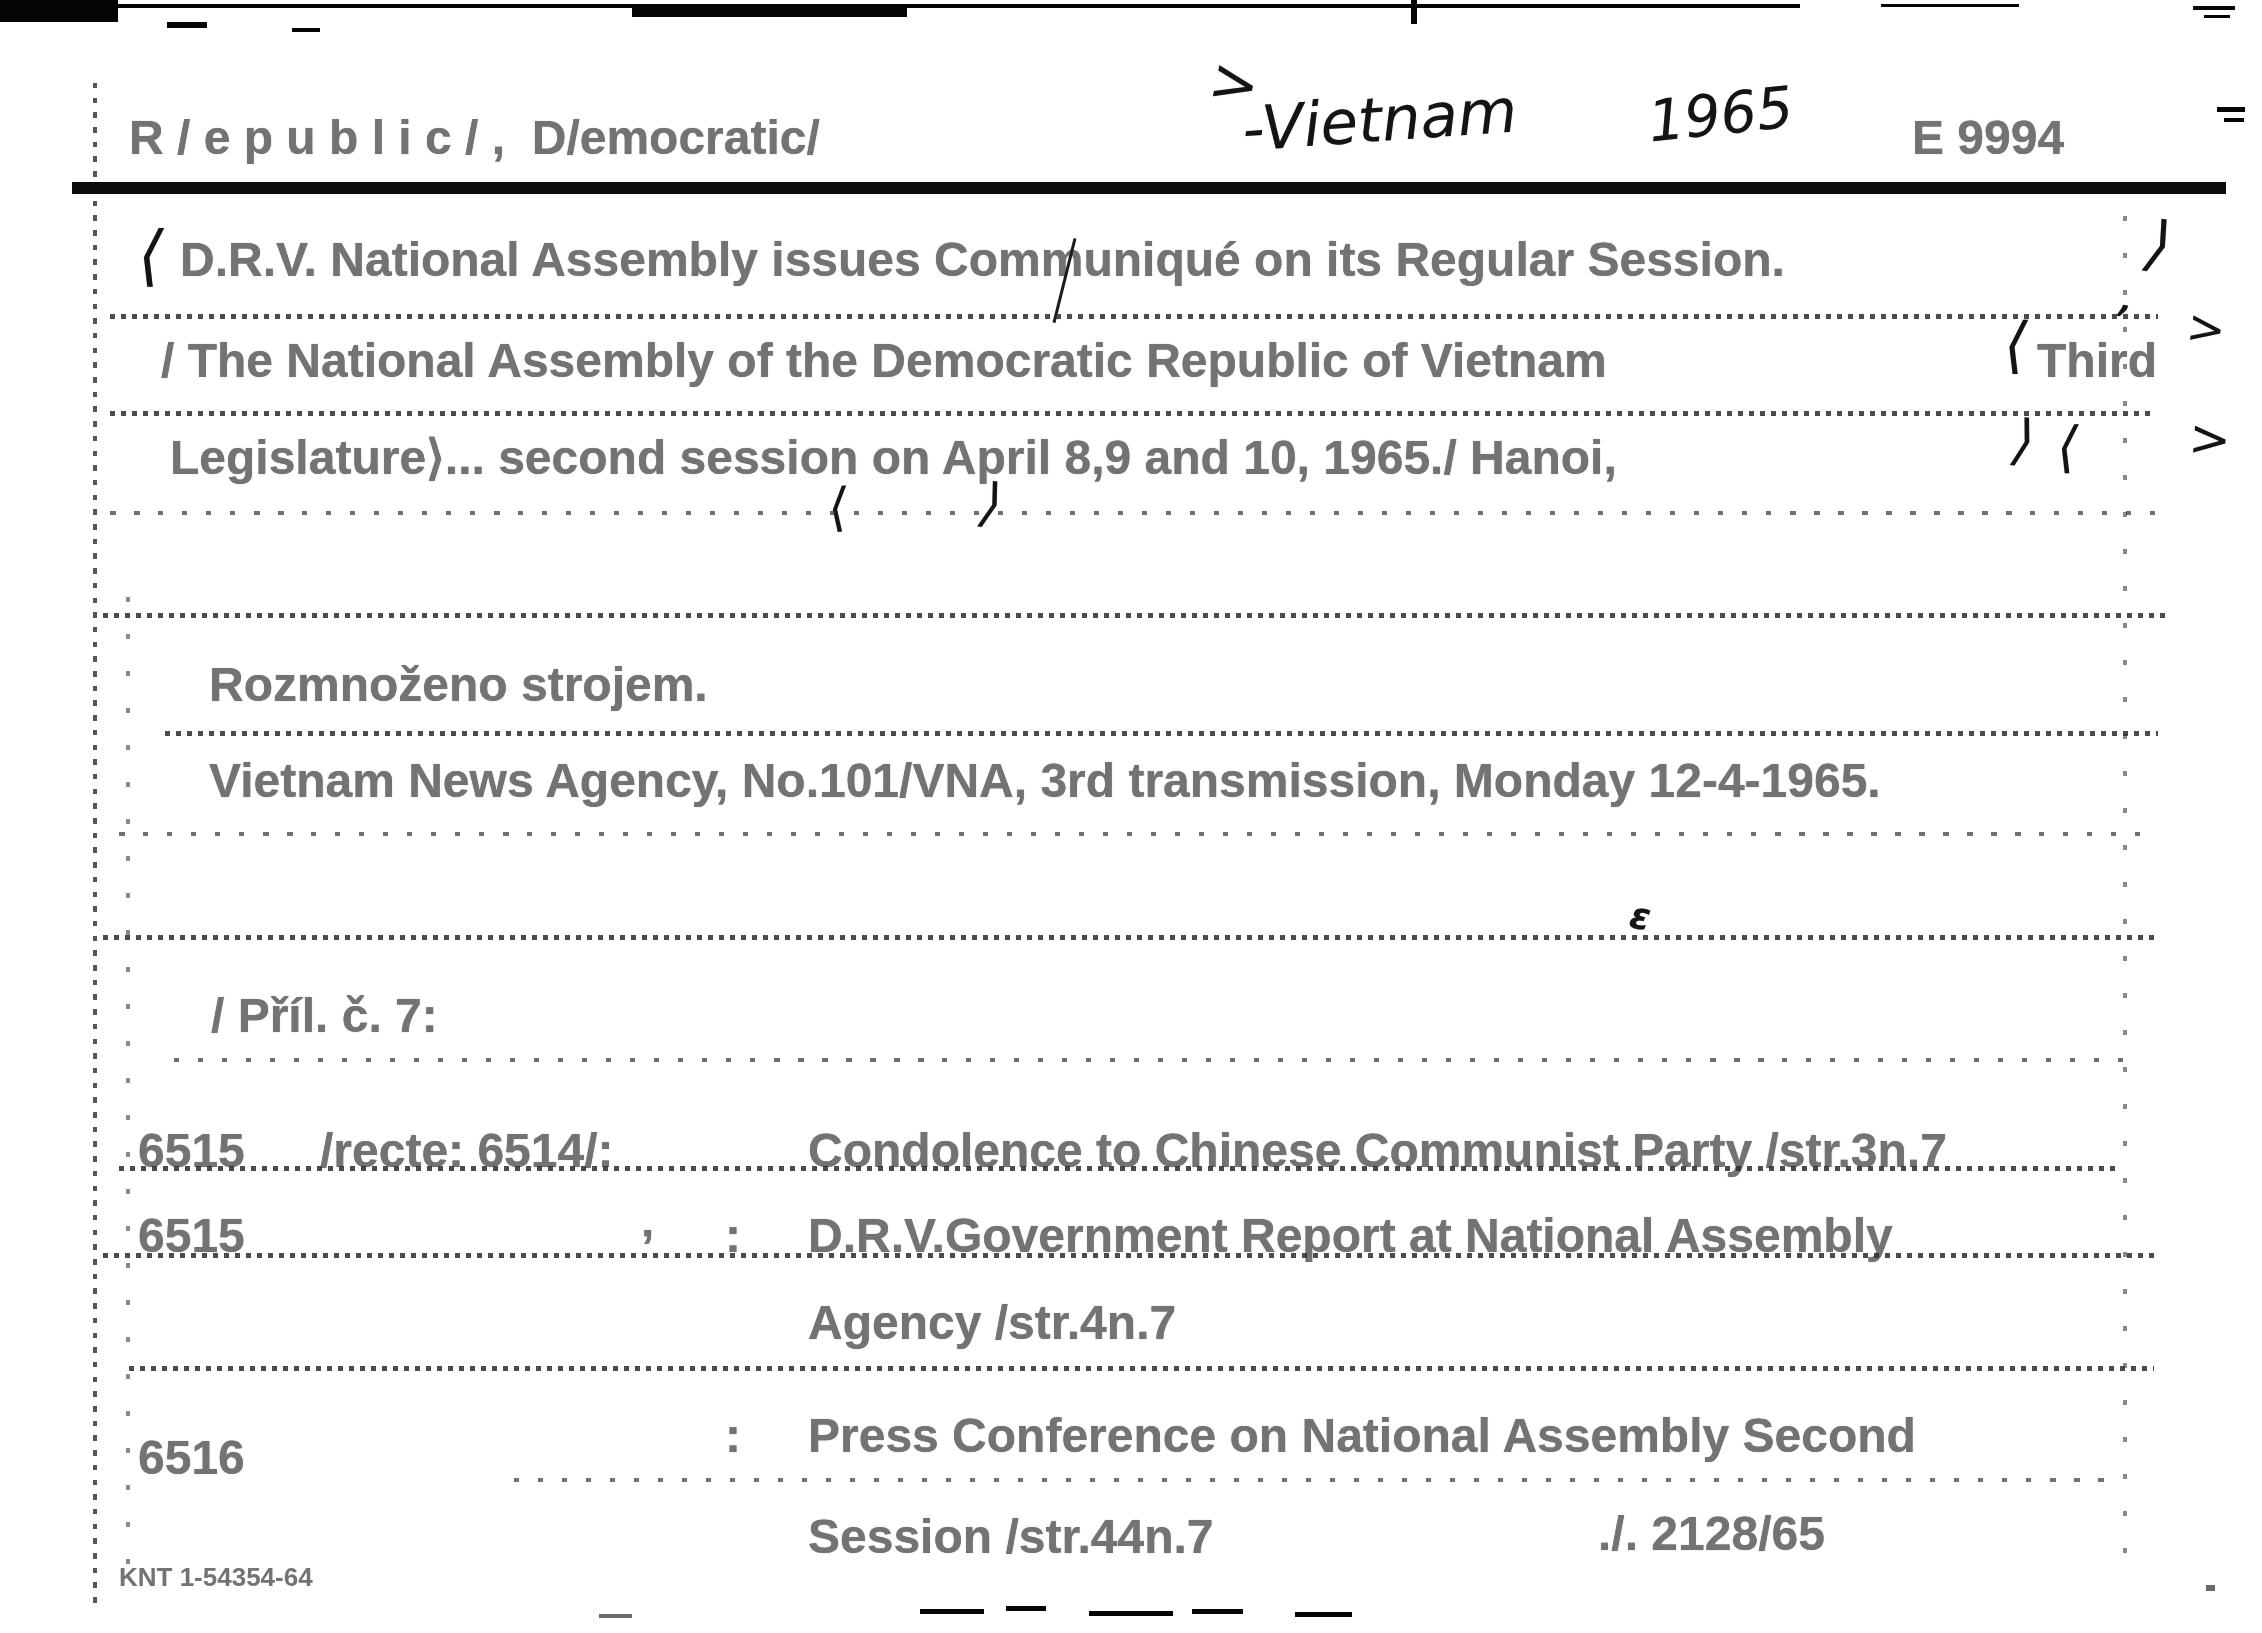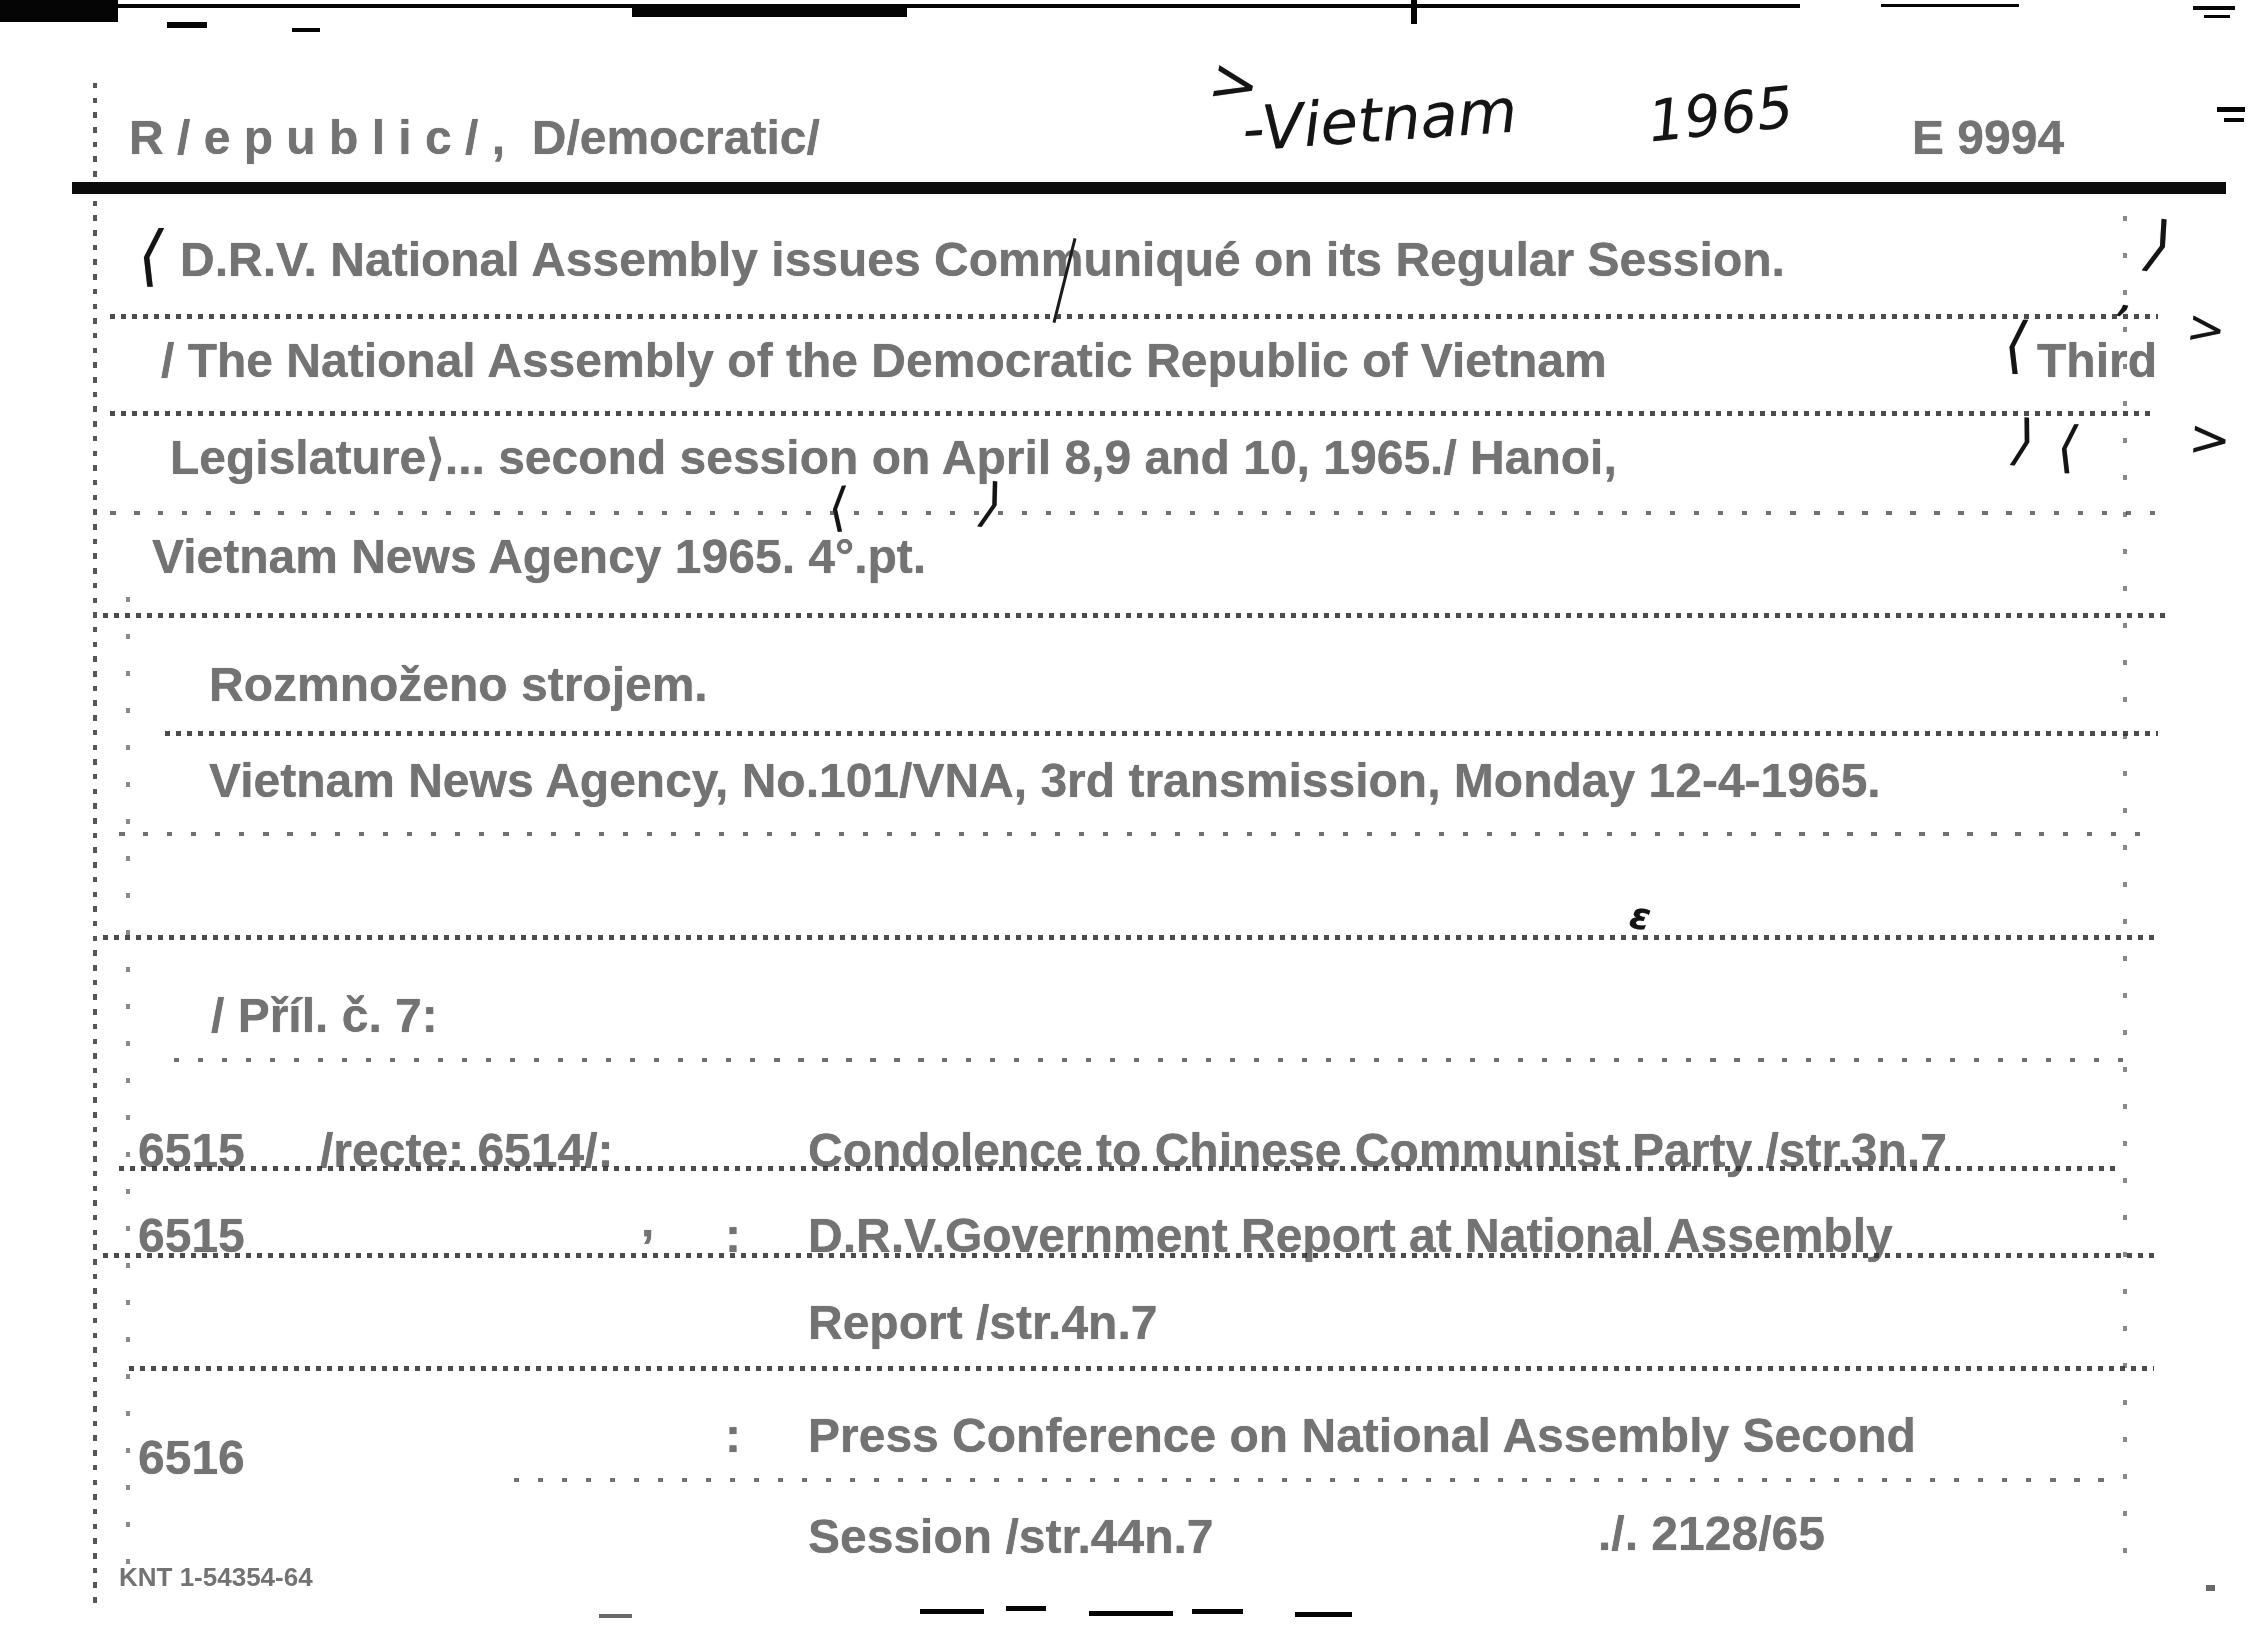"Vietnam News Agency 1965. 4°.pt." div.tw { html: <div>Vietnam News Agency 1965. 4°.pt.</div> -> none }
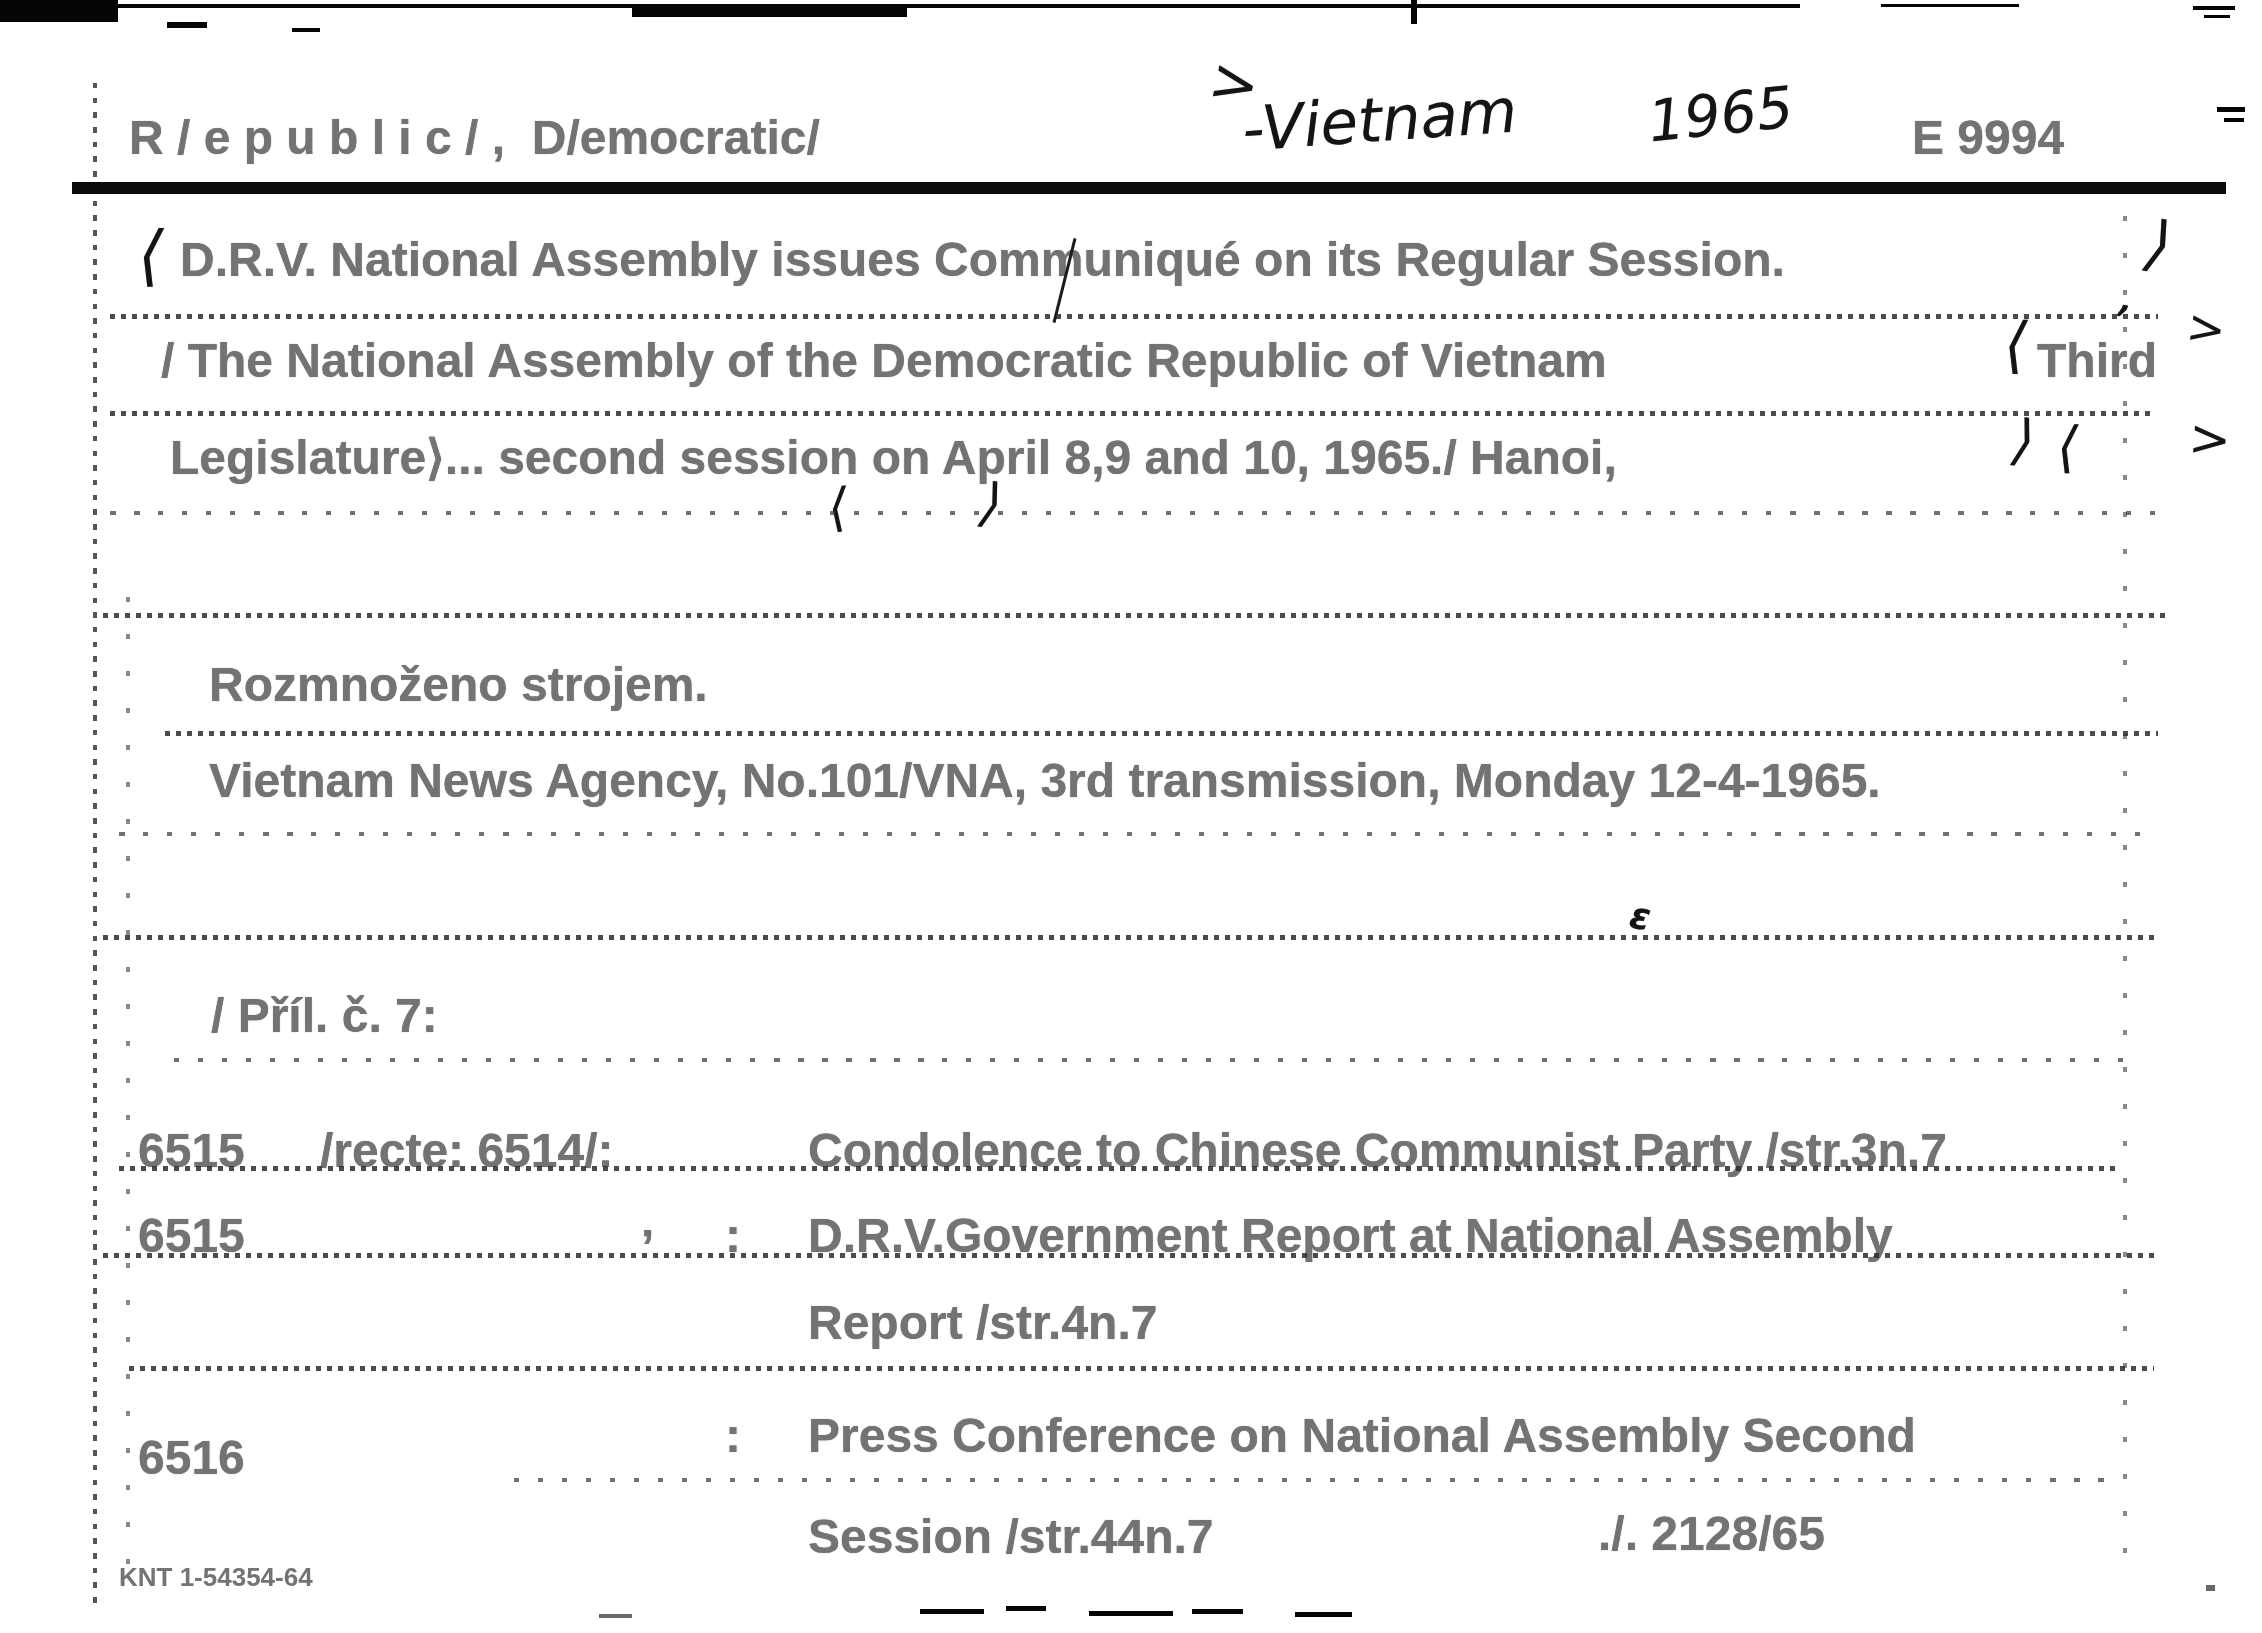"Report /str.4n.7" div.tw { text: Report -> Agency }
